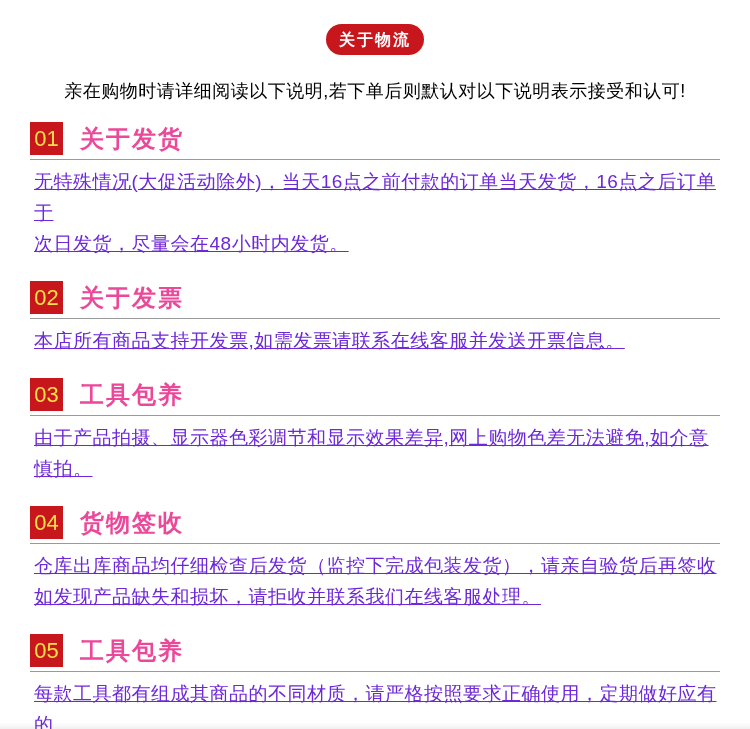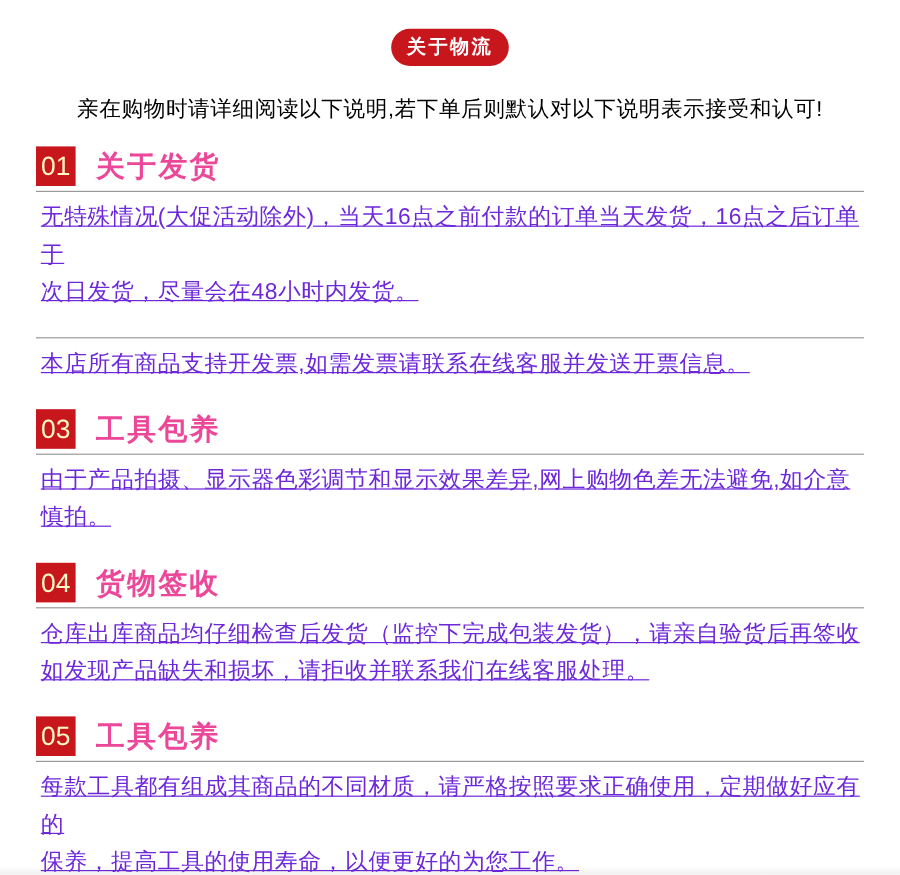"01" .badge { color: #fef9c3 -> #fde047 }
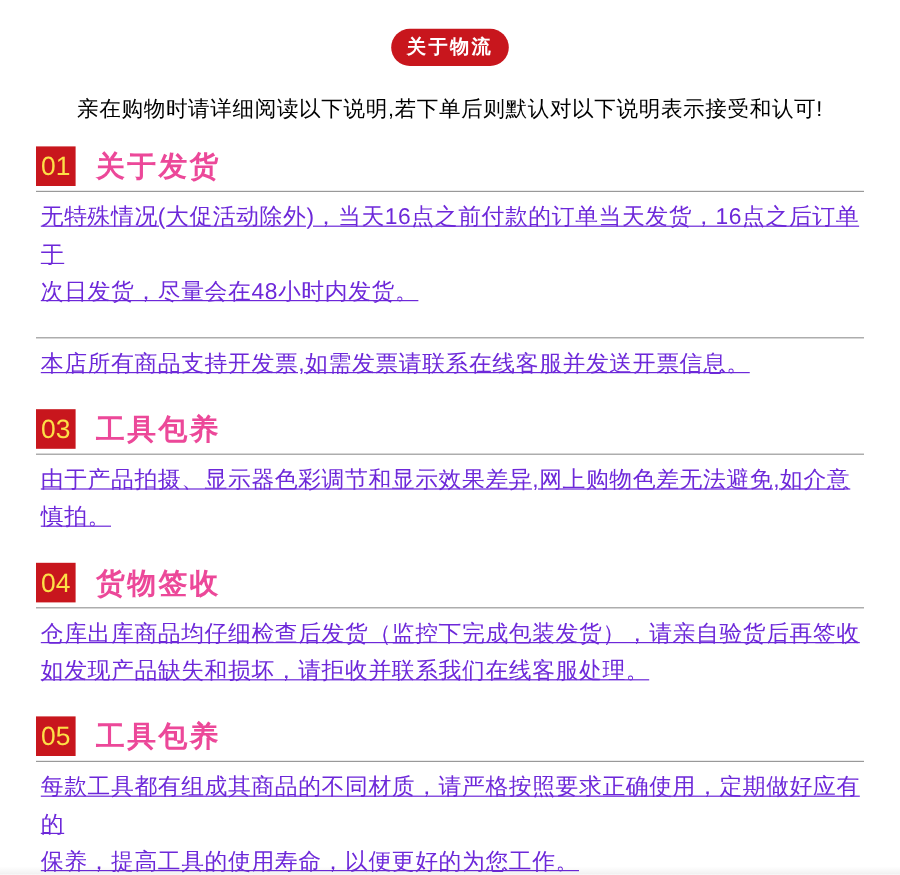"02" div.sec-head { html: none -> <div> <span>02</span> <h2>关于发票</h2> </div> }
